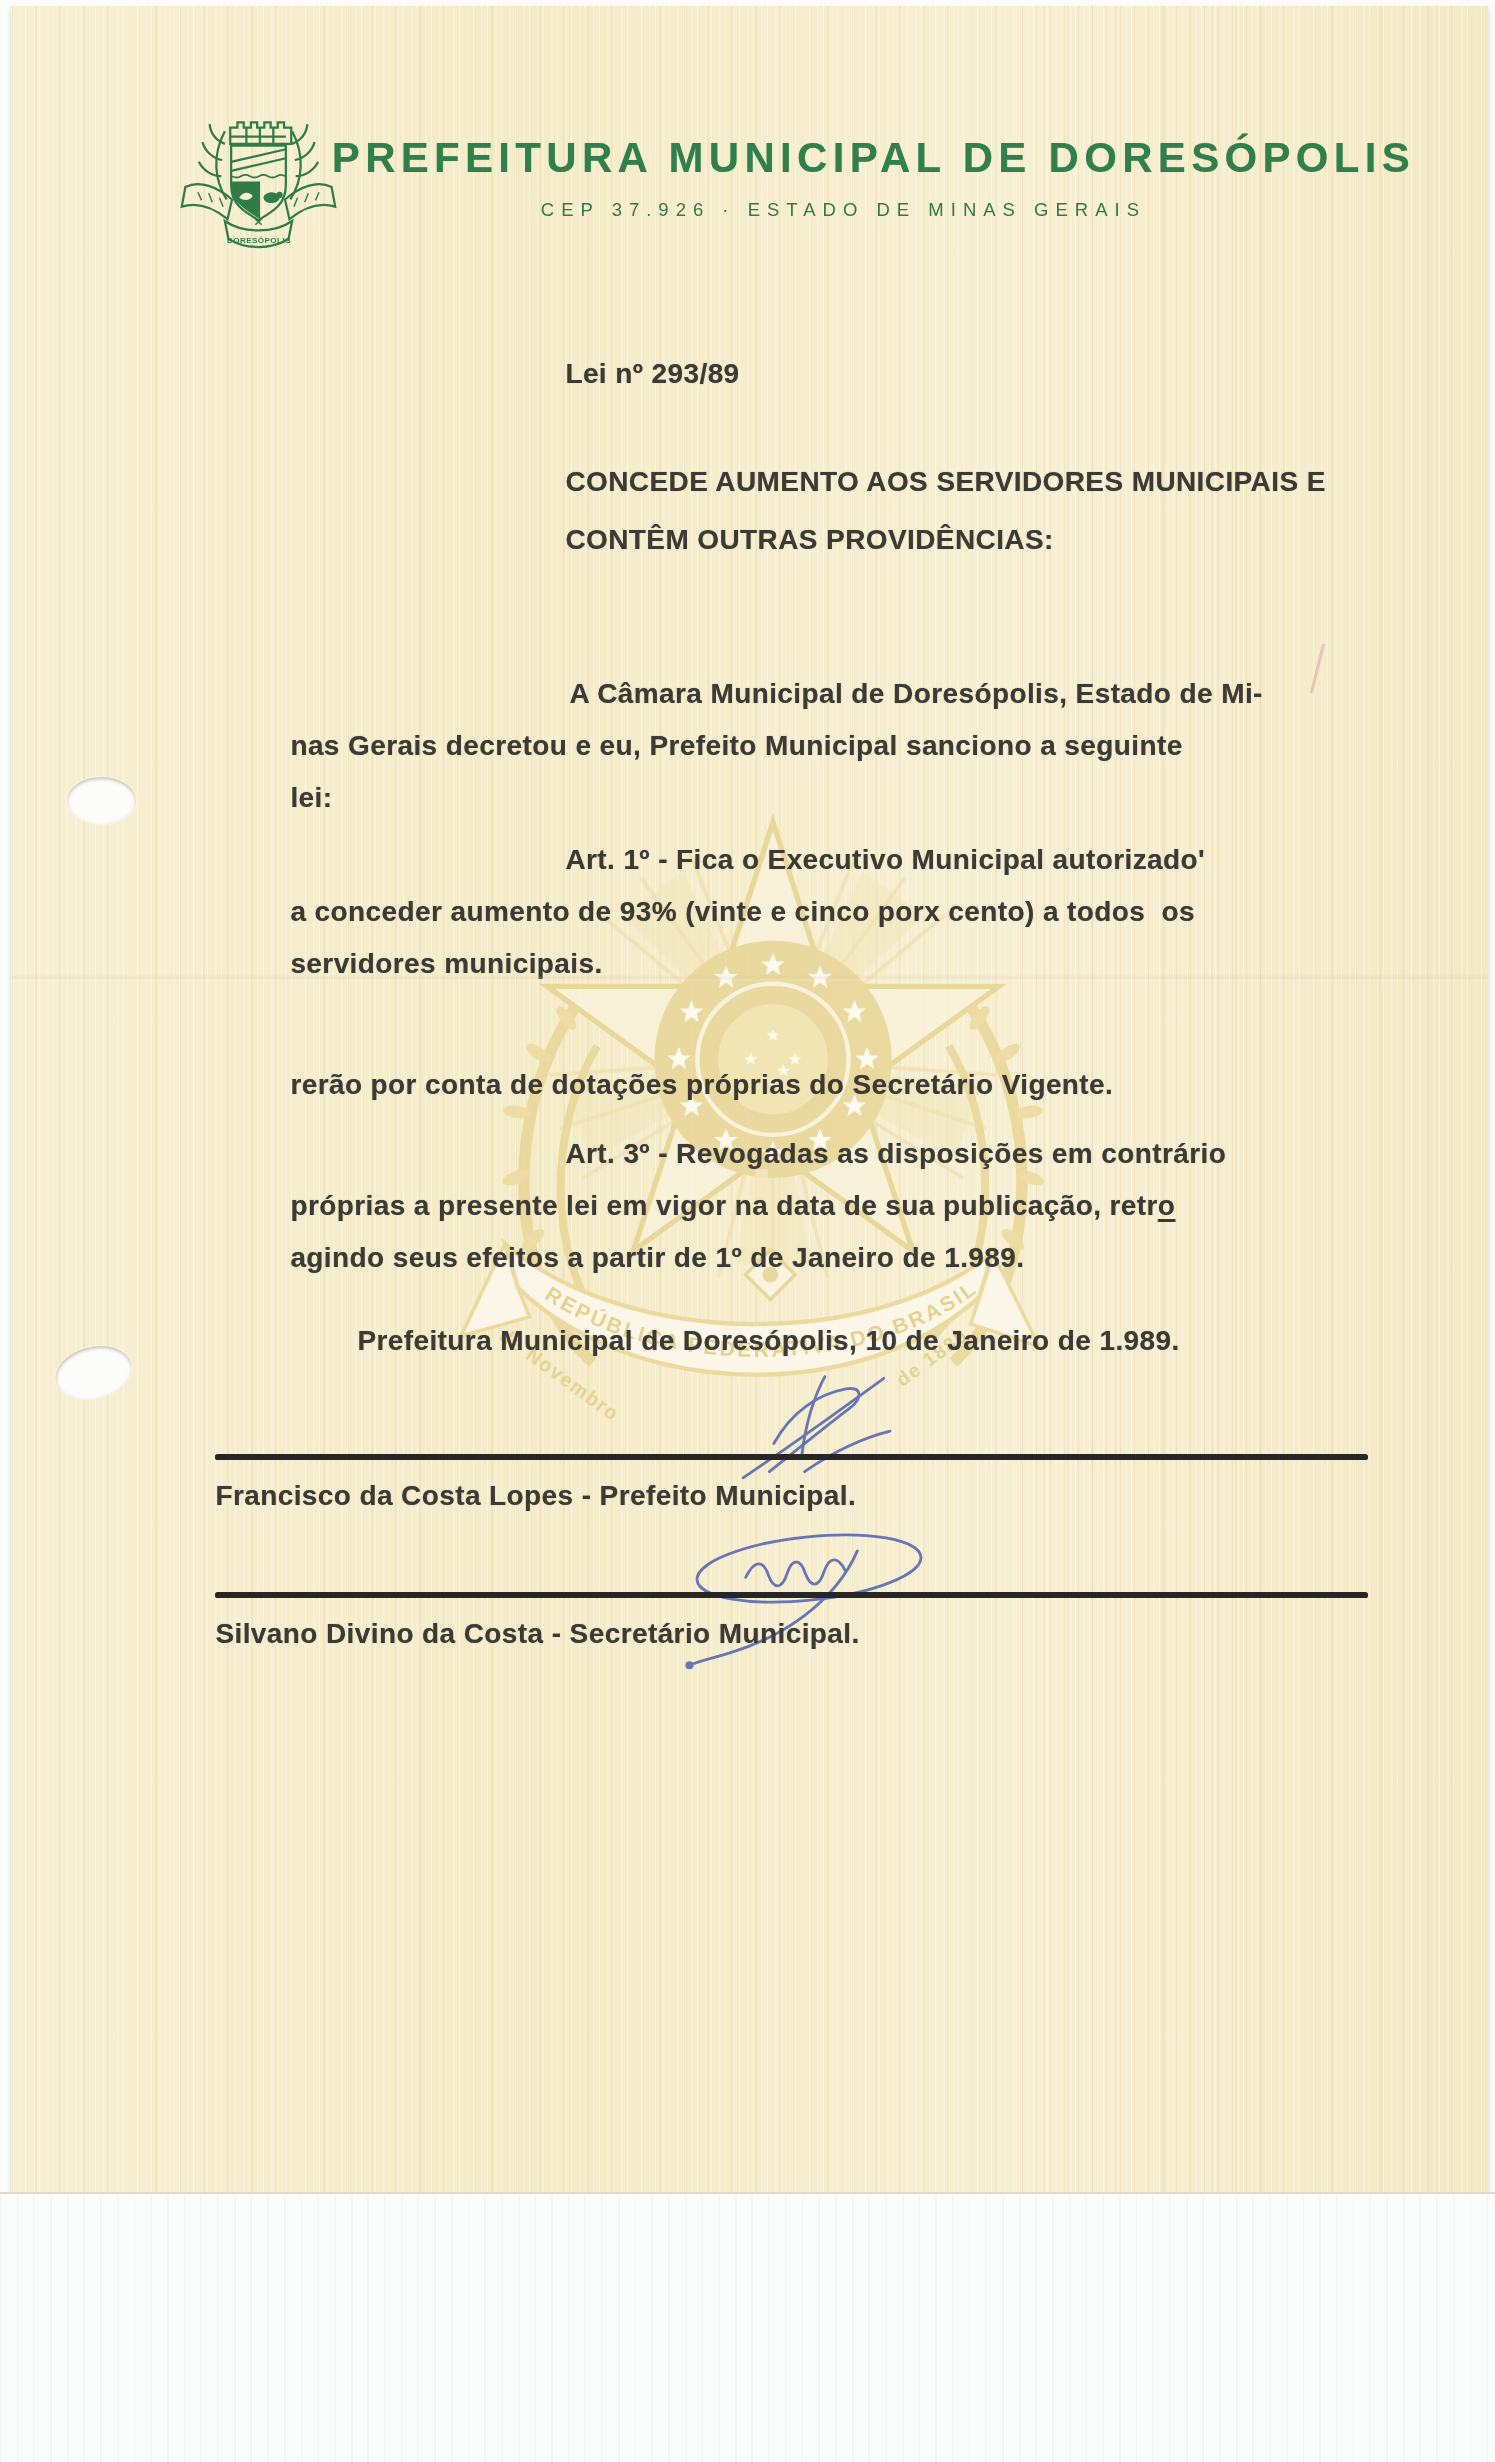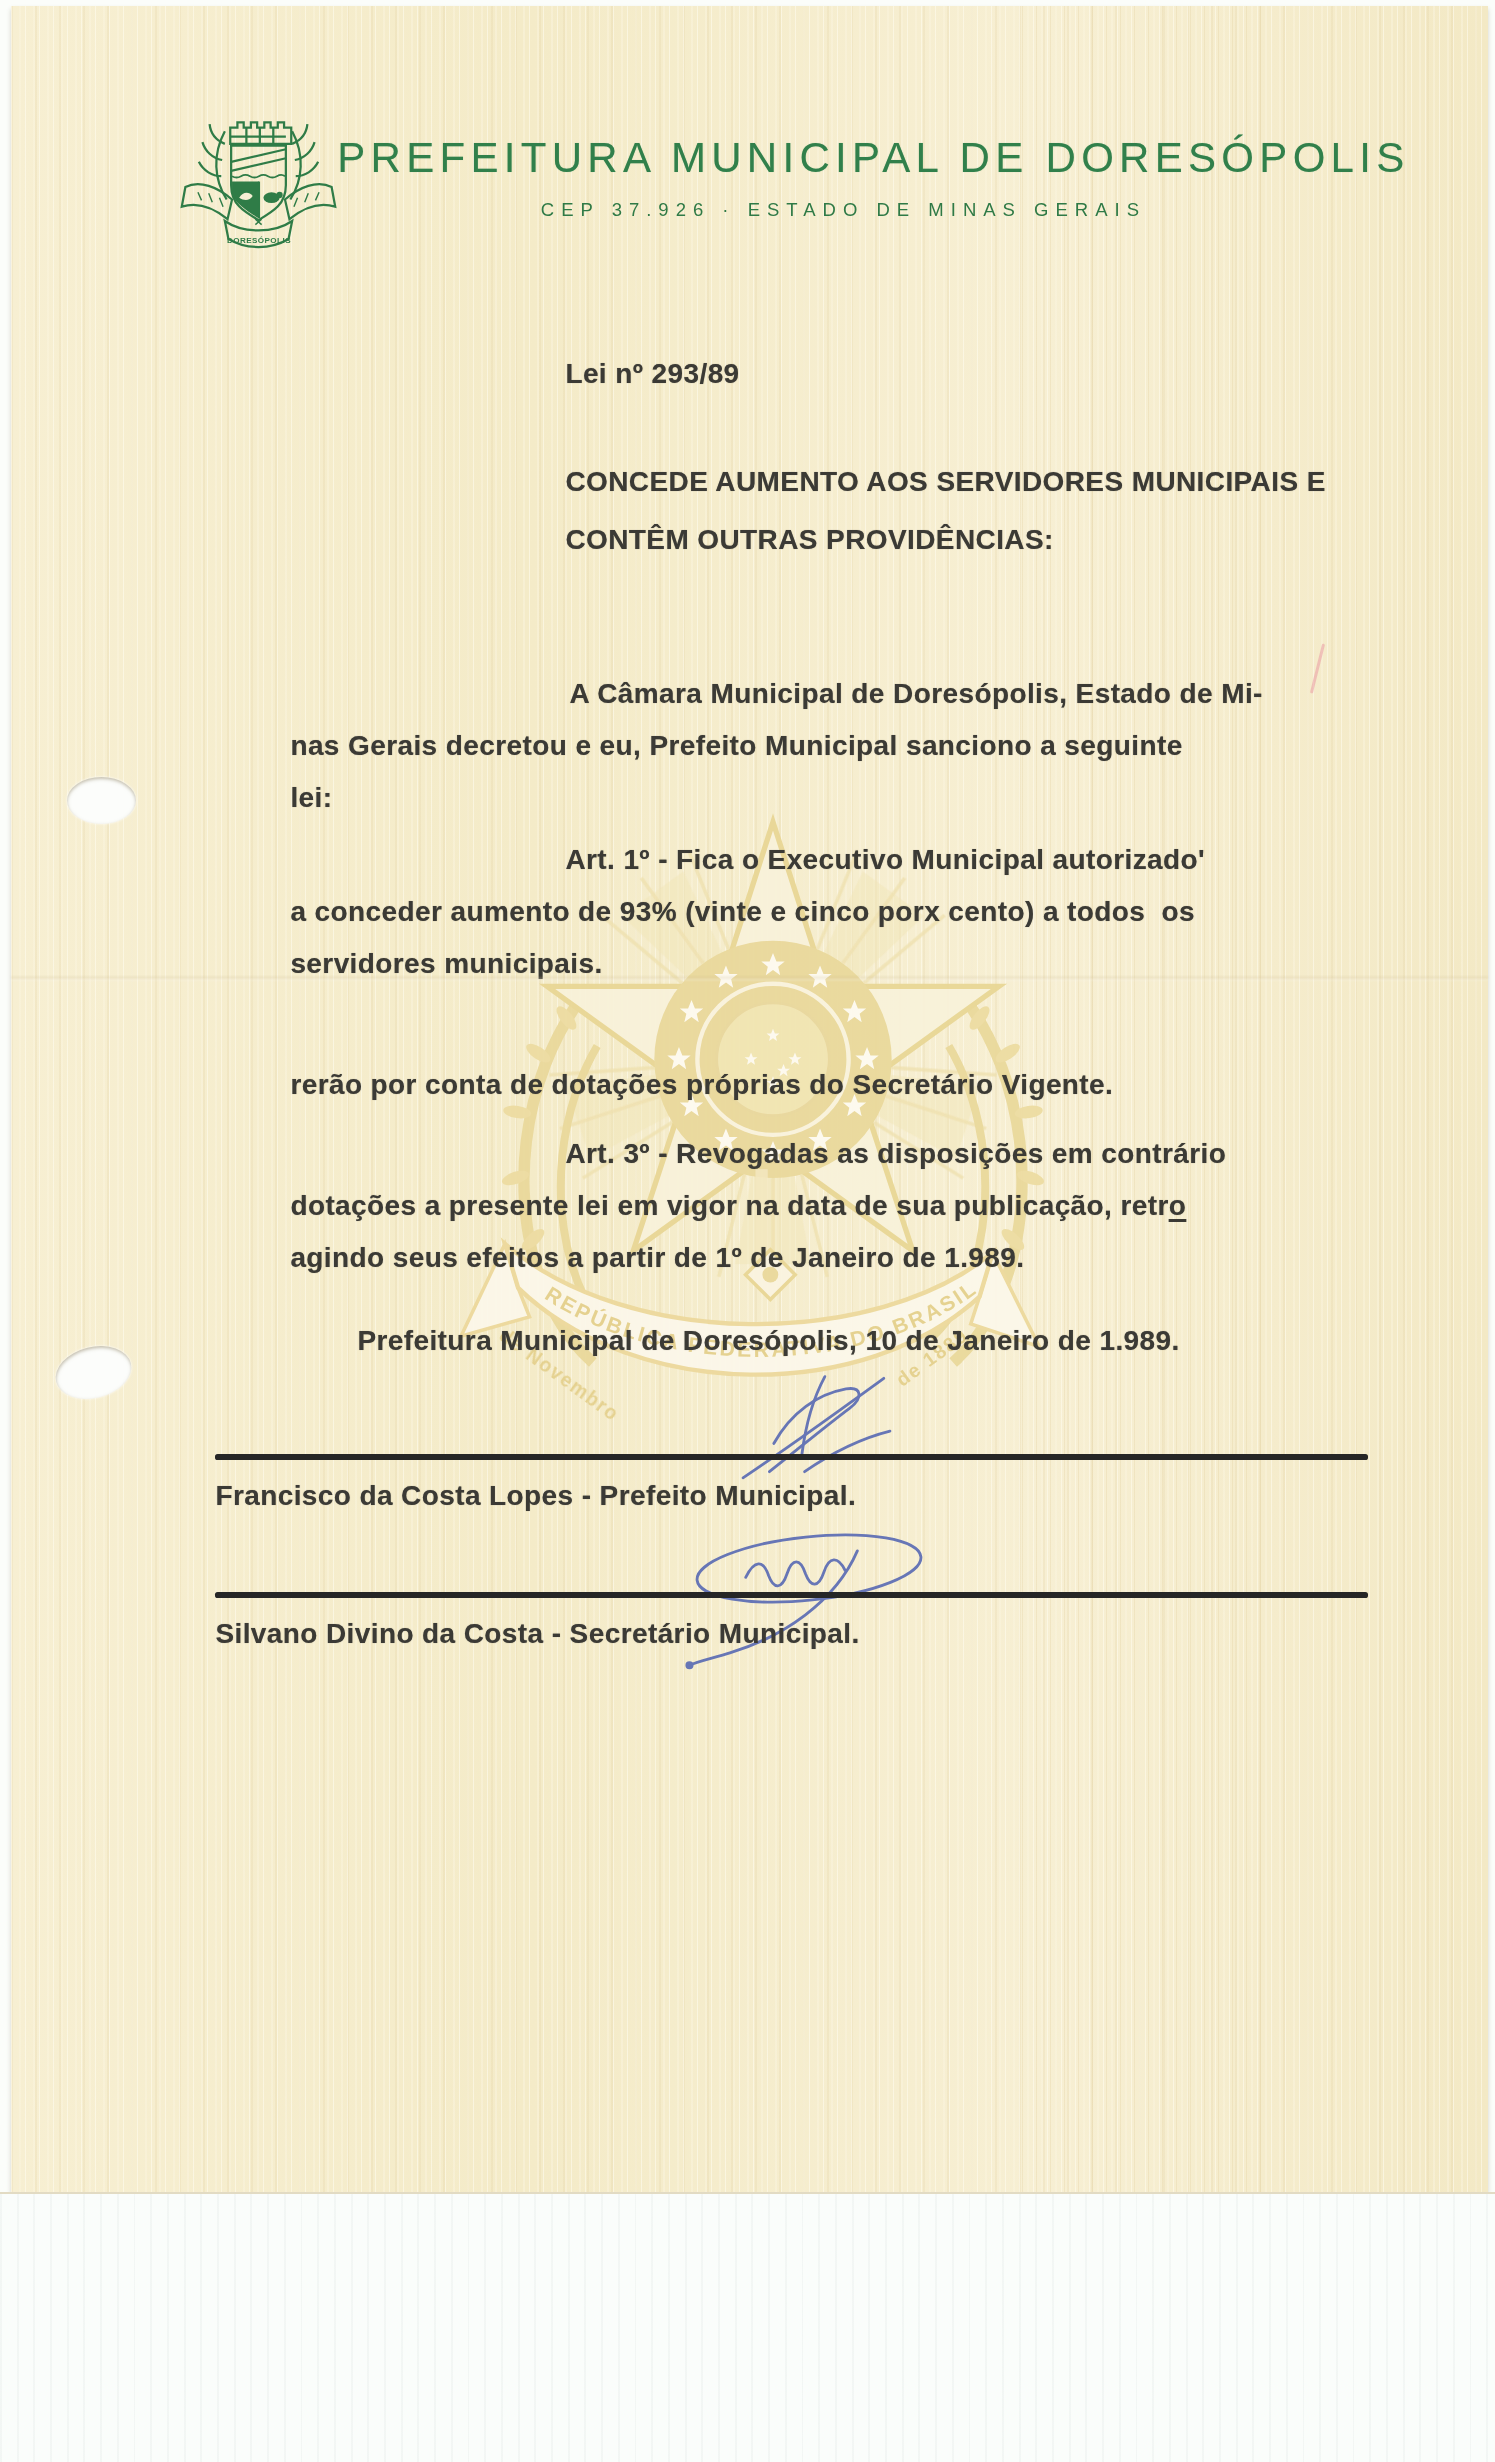"PREFEITURA MUNICIPAL DE DORESÓPOLIS" .lh-title { font-weight: 400 -> 700 }
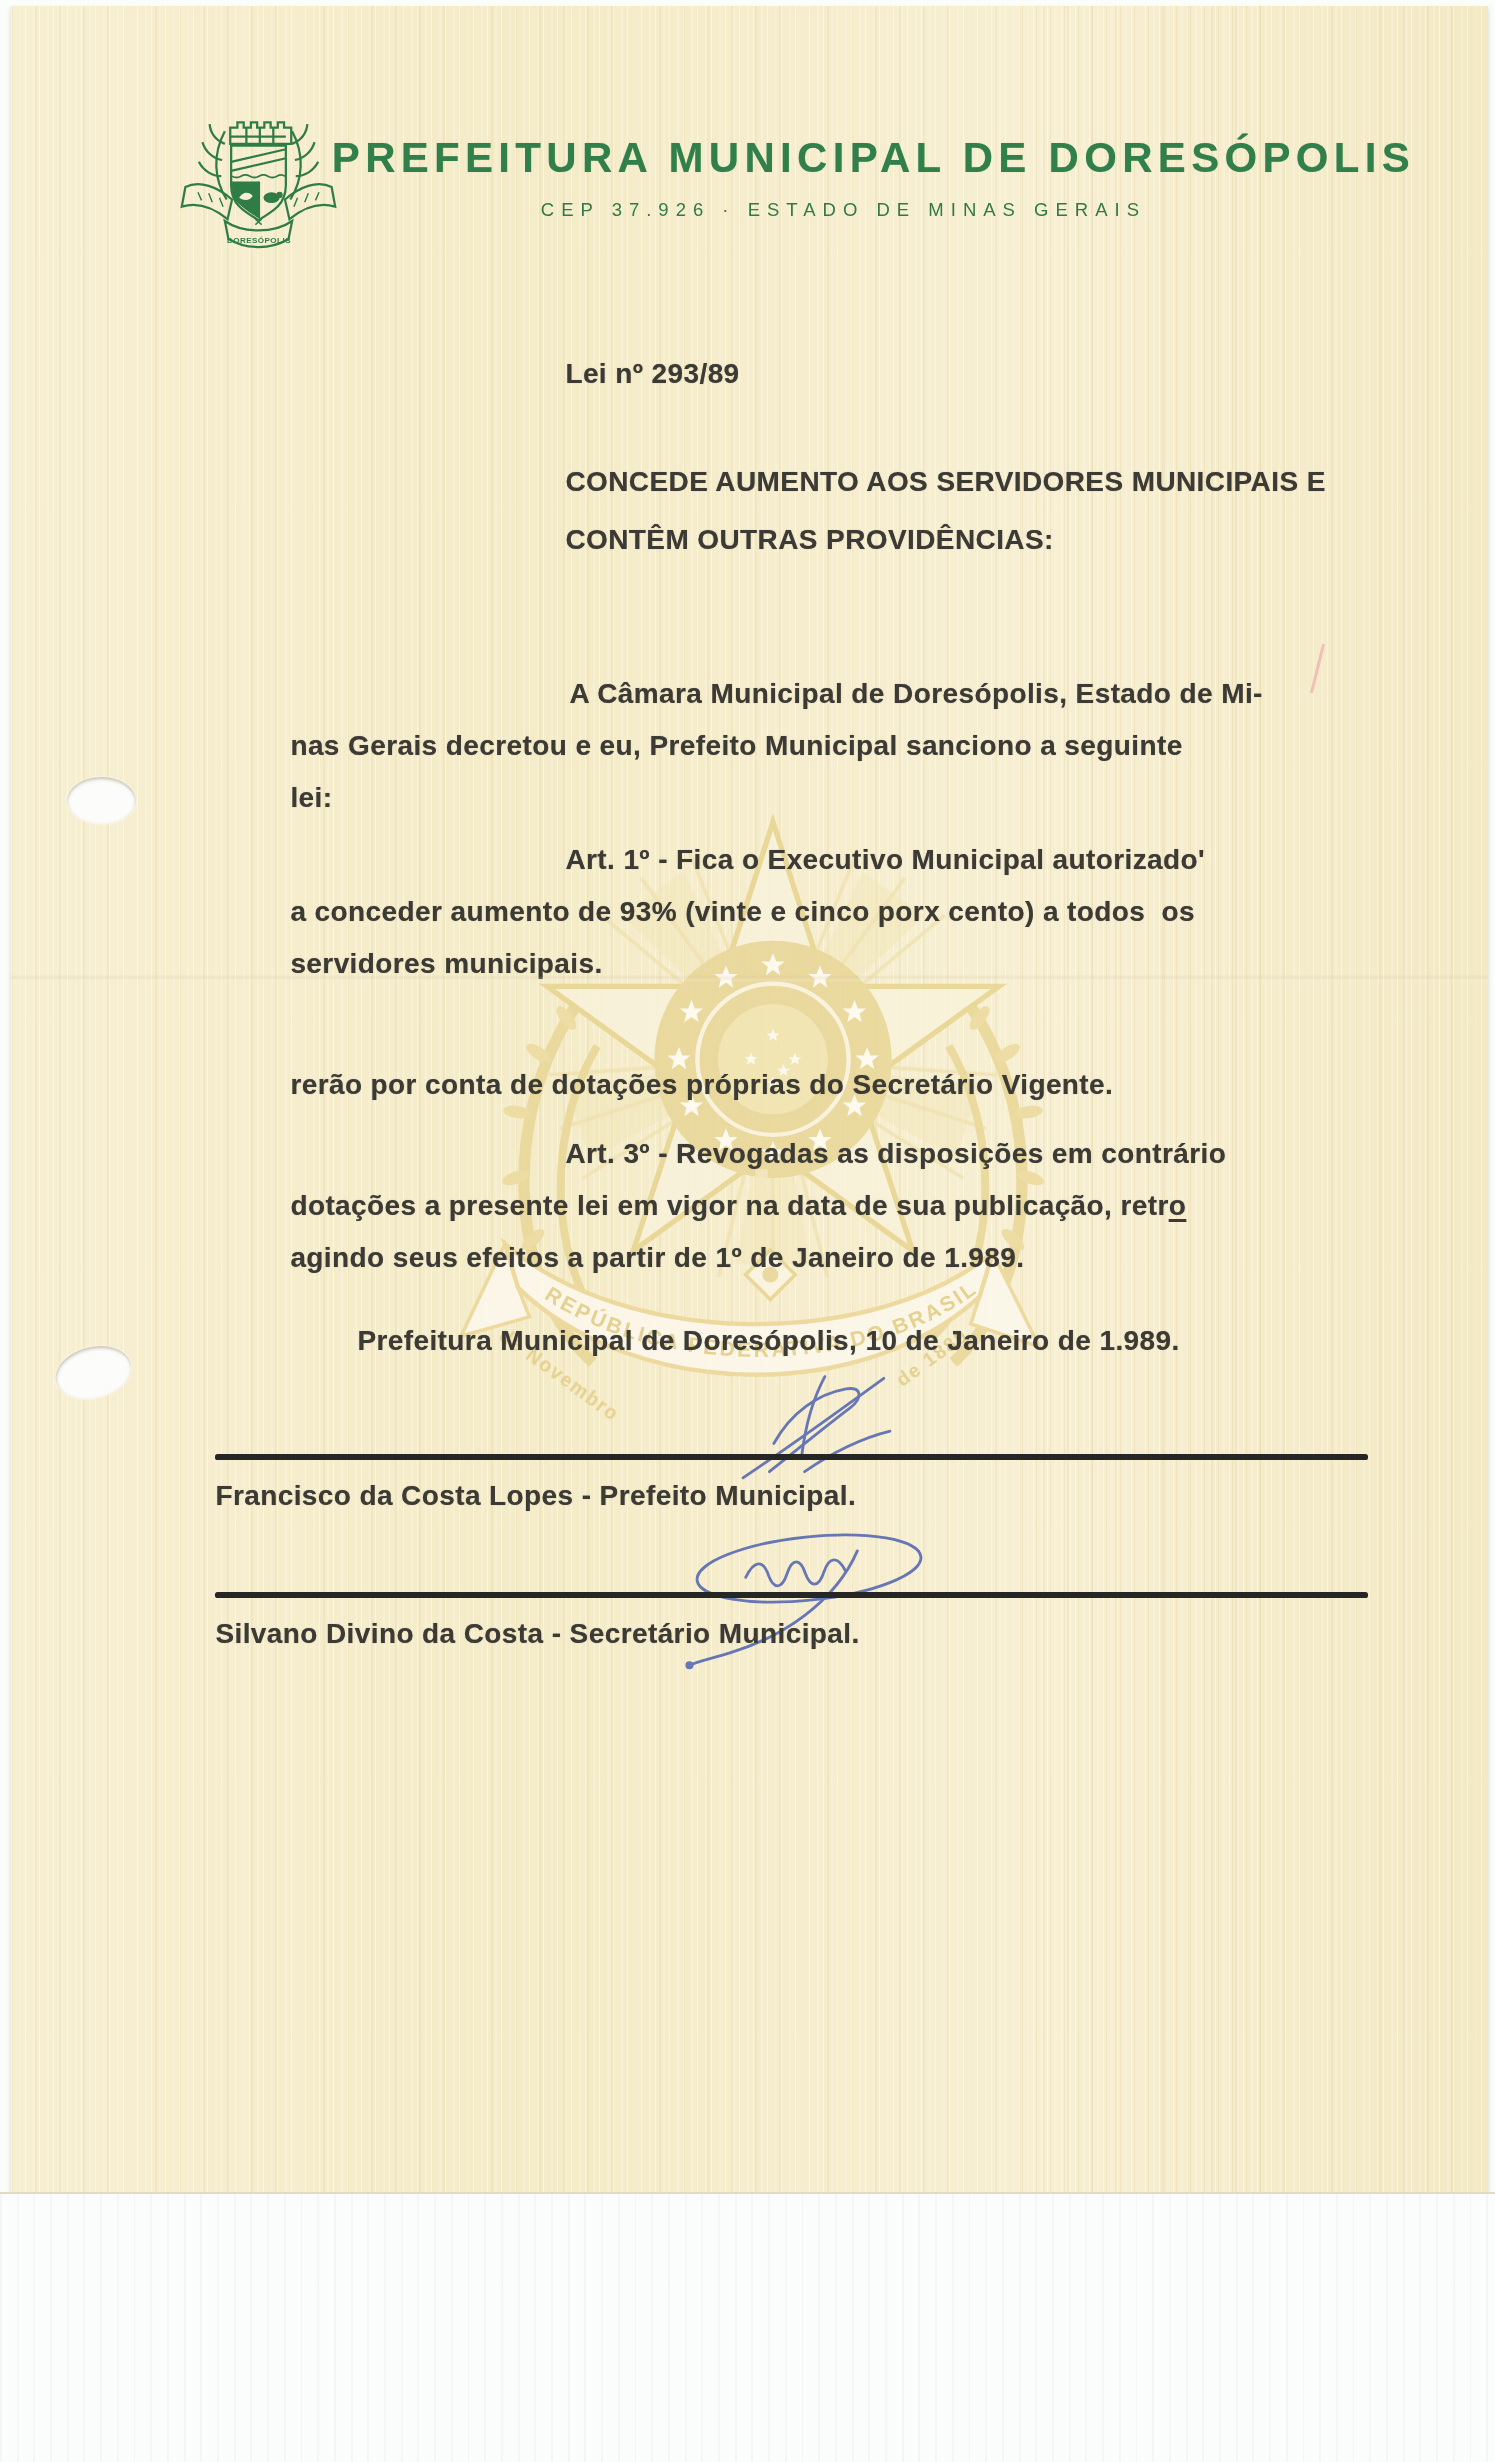"dotações a presente lei em" span { text: dotações -> próprias }
